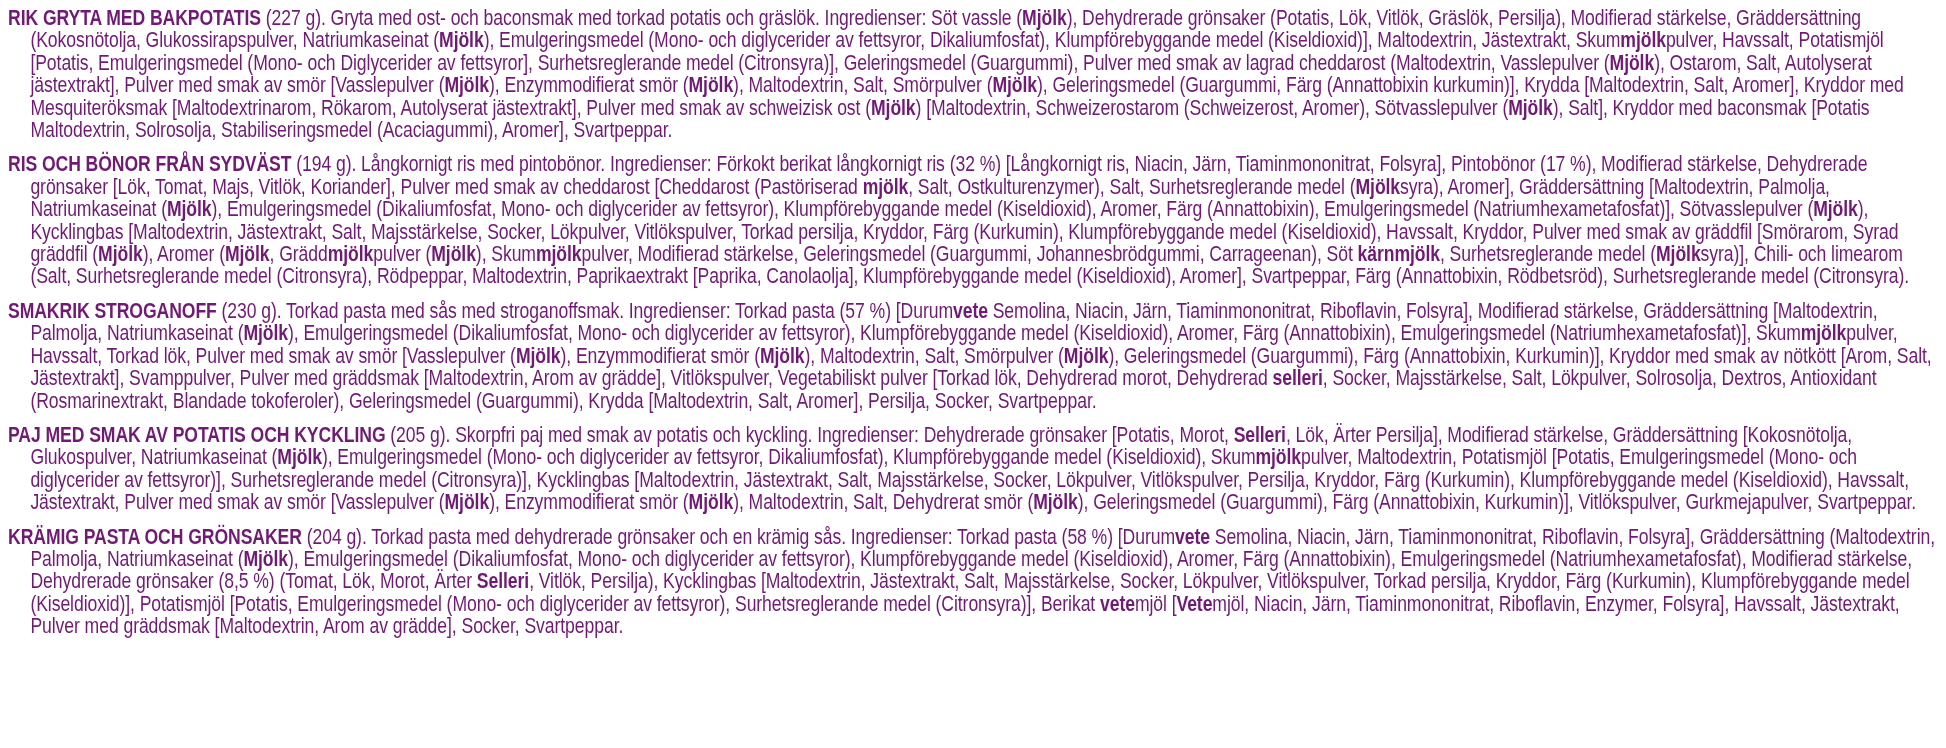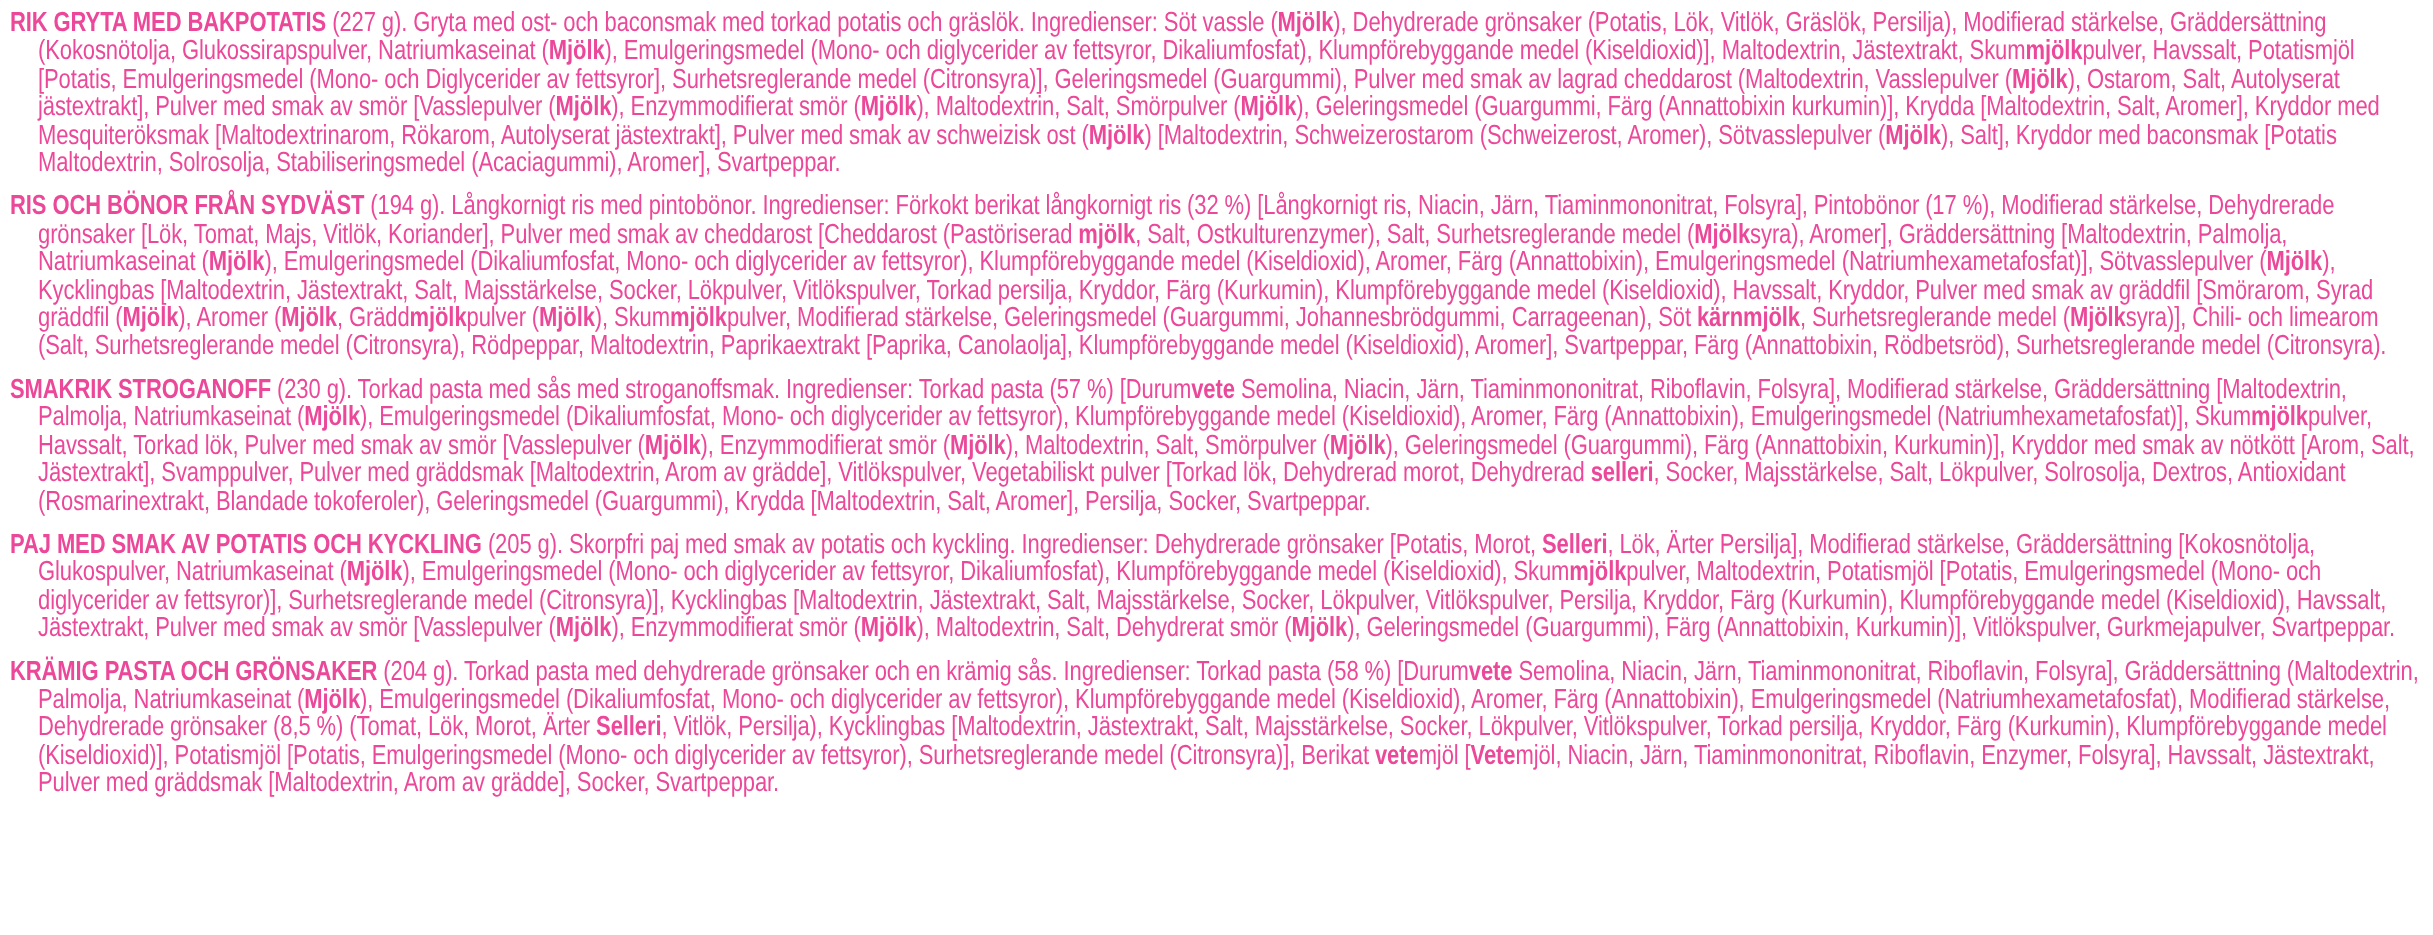"RIK GRYTA MED BAKPOTATIS (227" .sheet { color: #ec4899 -> #701a75 }
